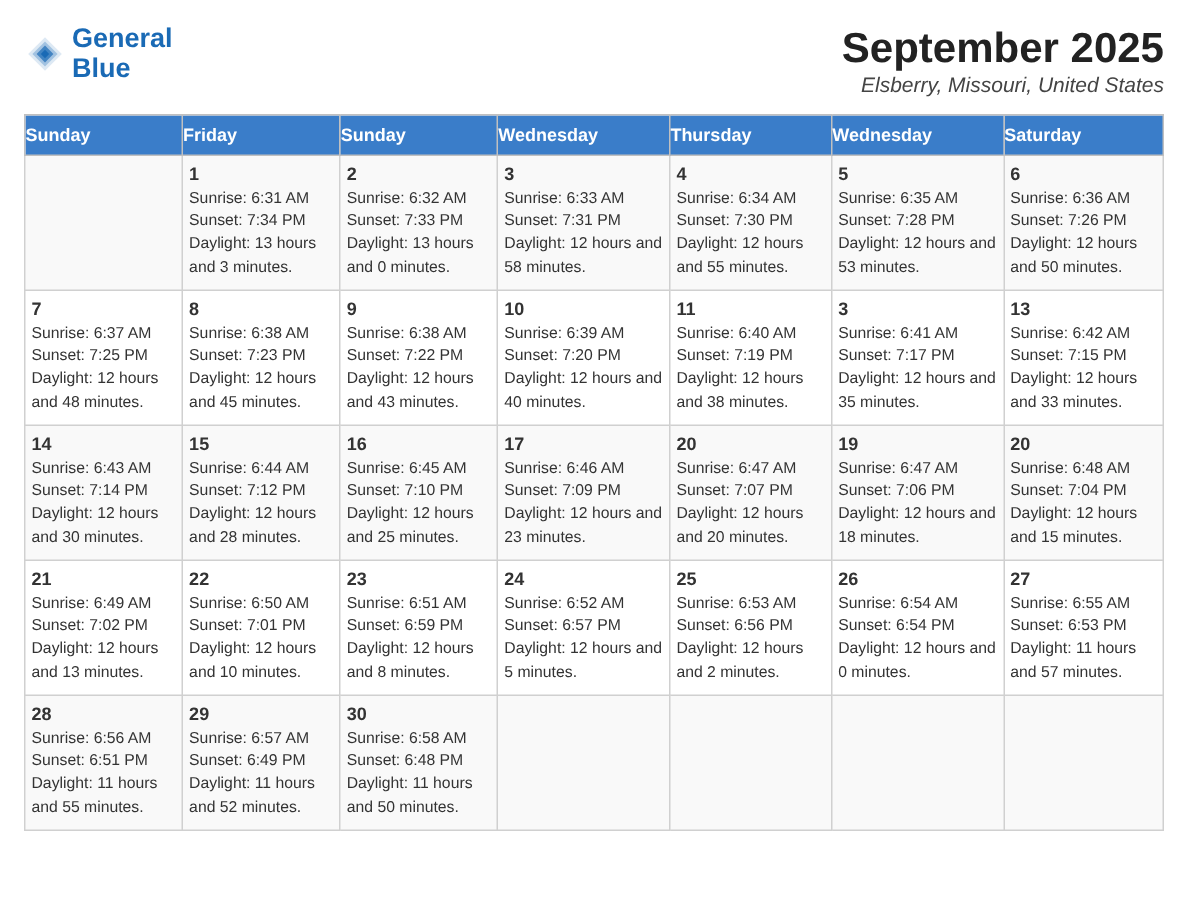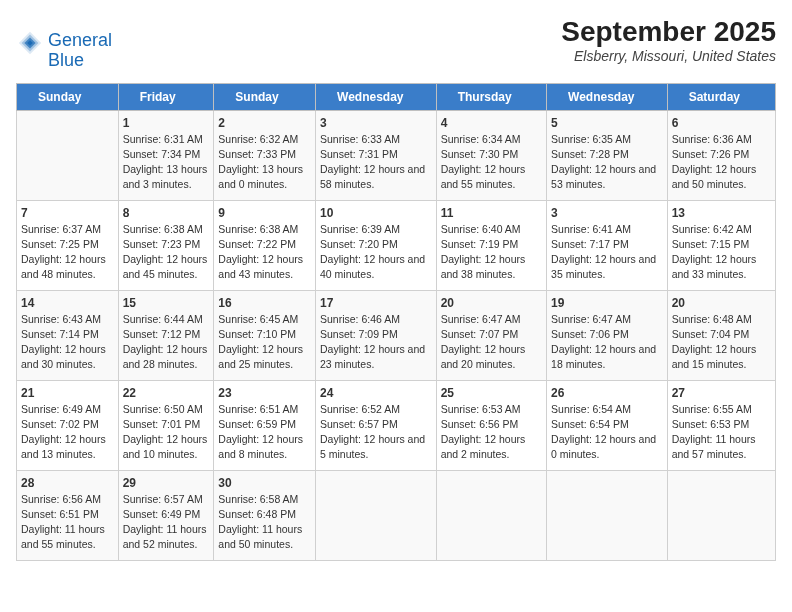"General" .logo-text { font-weight: normal -> bold; margin-top: 15px -> none }
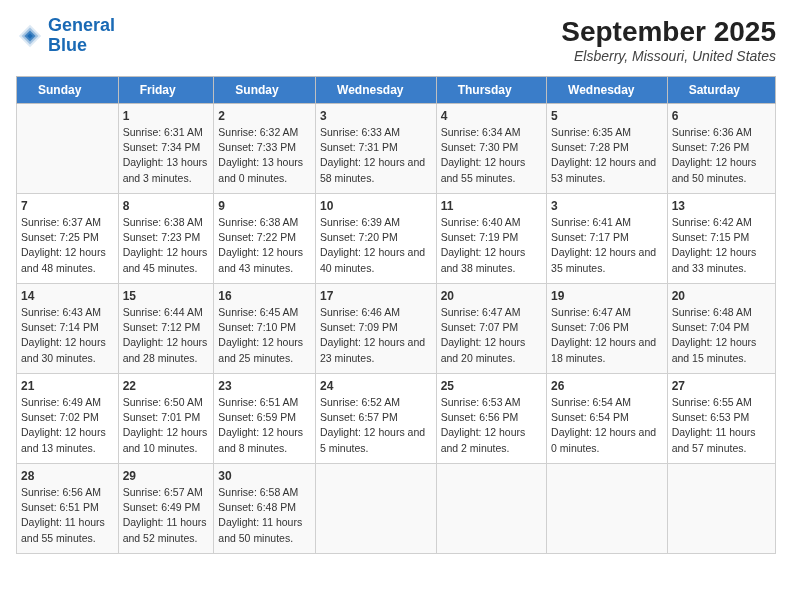"Sunday" thead tr th { padding: 6px 21px -> 6px 0 }
